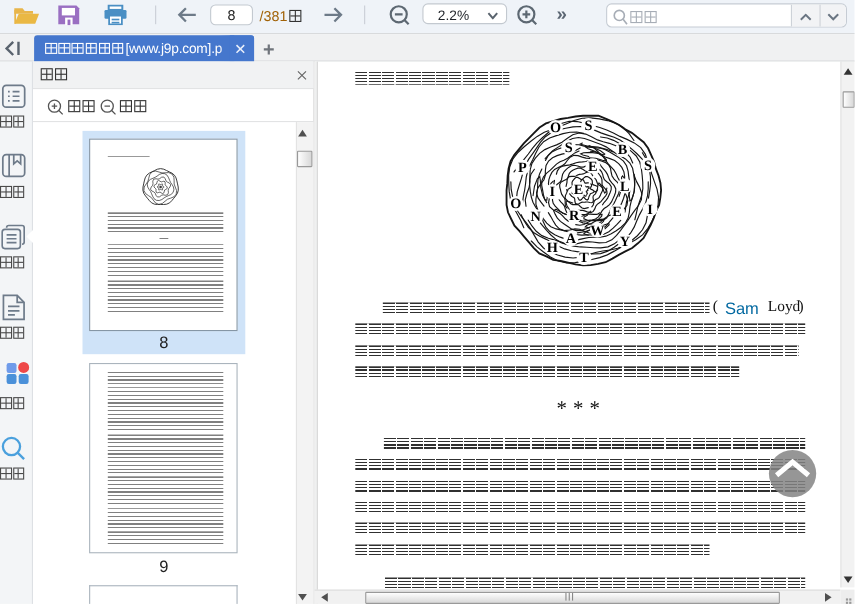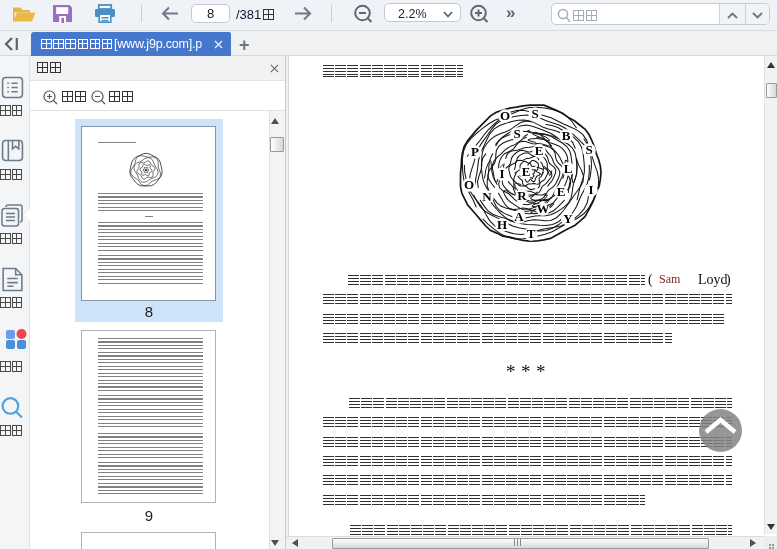"/381" div.abs { color: #0f172a -> #a16207 }
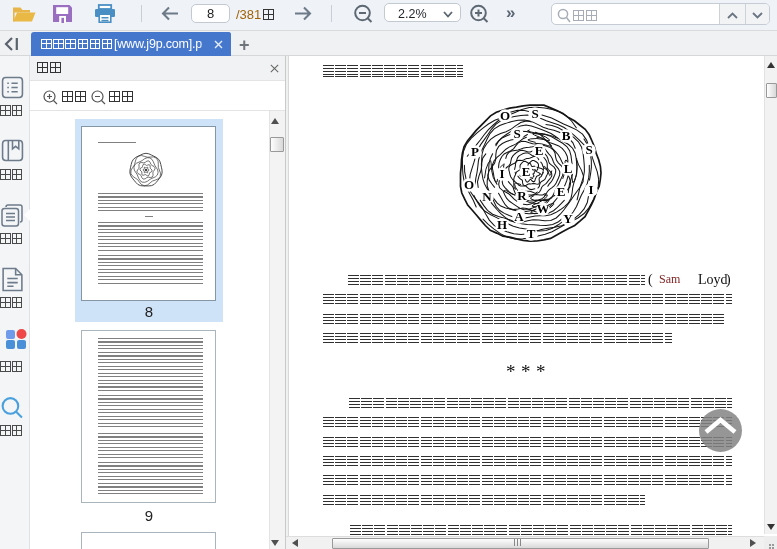"Sam" span.abs { color: #7f1d1d -> #0369a1; font-family: Liberation Serif, serif -> Liberation Sans, sans-serif; font-size: 12px -> 15px }
